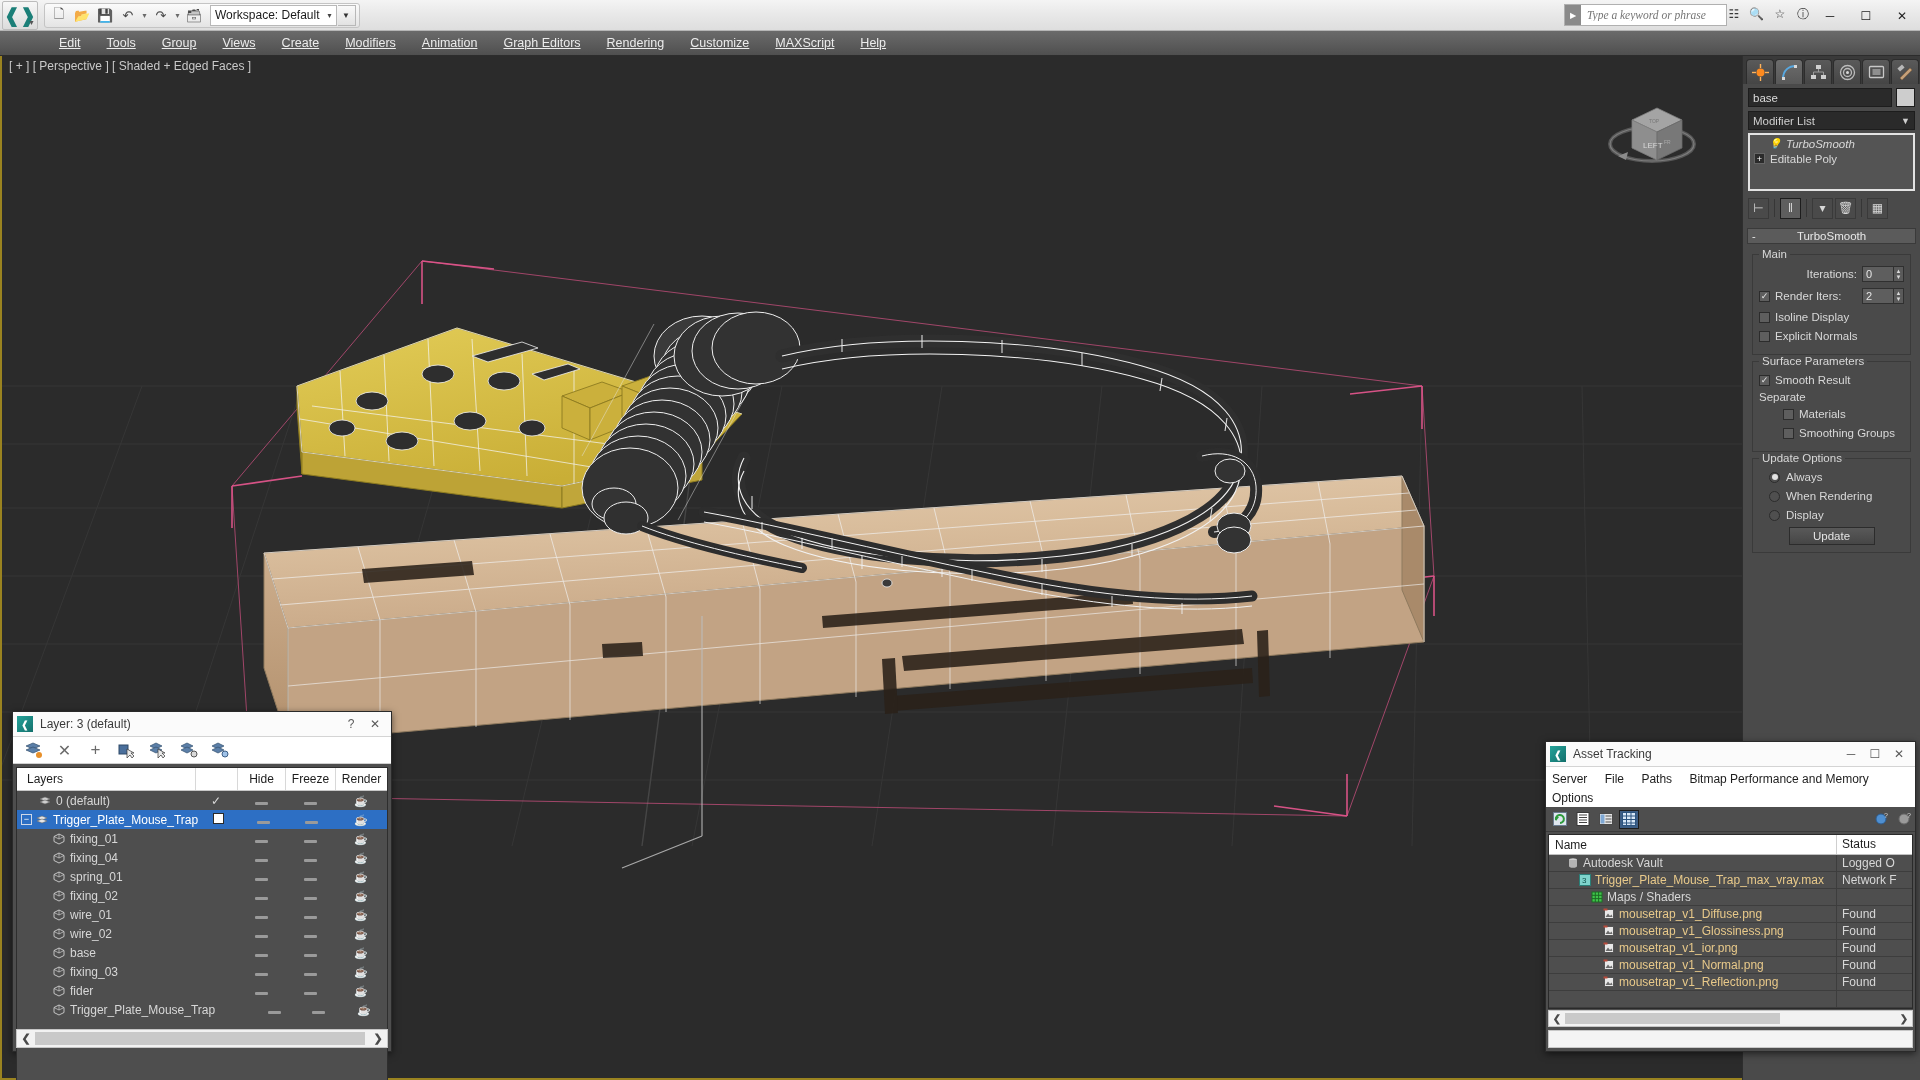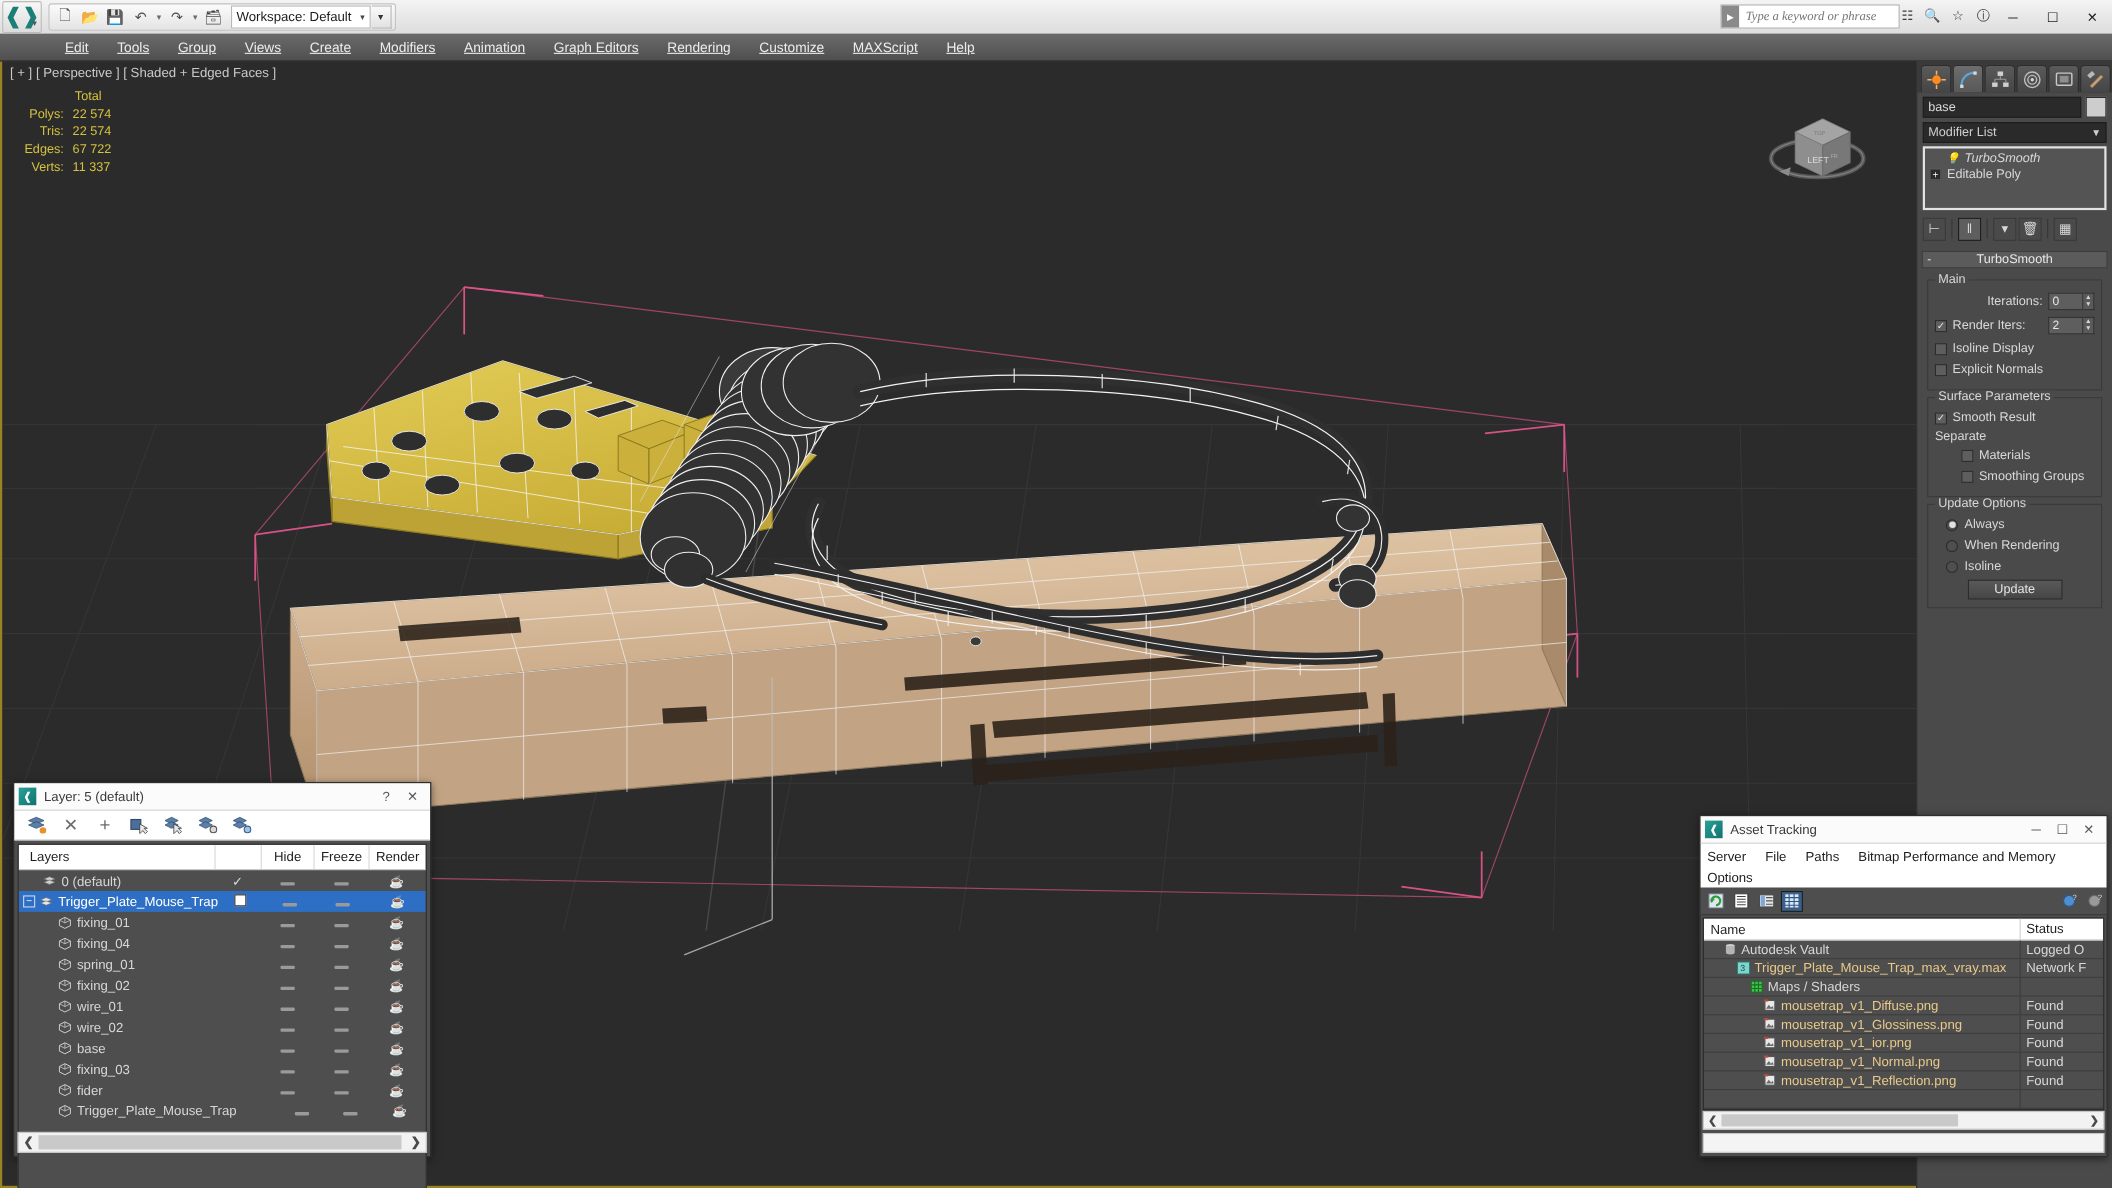"Total" div.stats { html: <div> <table> <tbody> <tr> <td></td> <td>Total</td> </tr> <tr> <td>Polys:</td> <td>22 574</td> </tr> <tr> <td>Tris:</td> <td>22 574</td> </tr> <tr> <td>Edges:</td> <td>67 722</td> </tr> <tr> <td>Verts:</td> <td>11 337</td> </tr> </tbody> </table> </div> -> none }
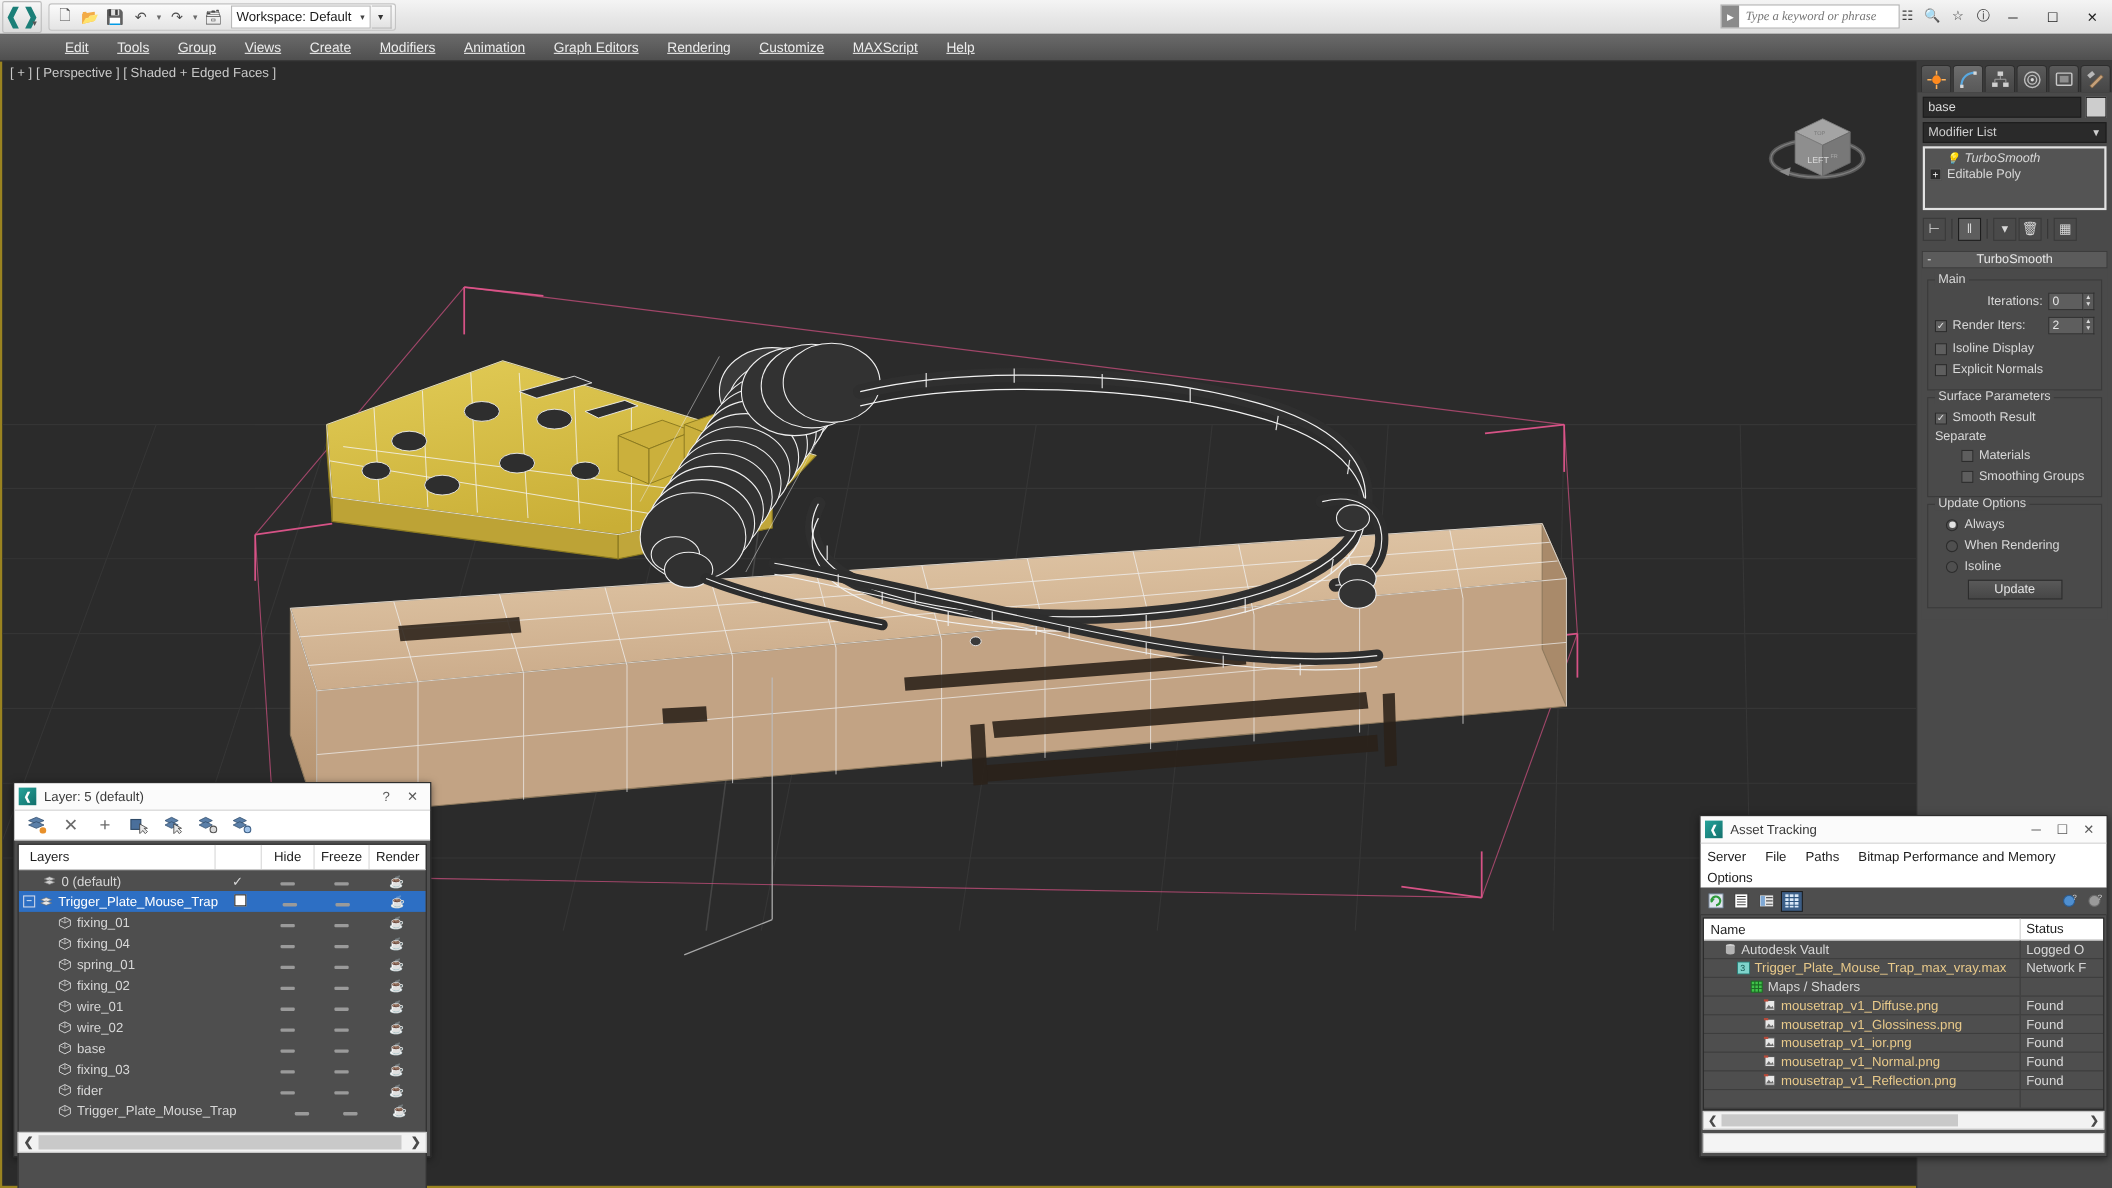"Isoline" span { text: Isoline -> Display }
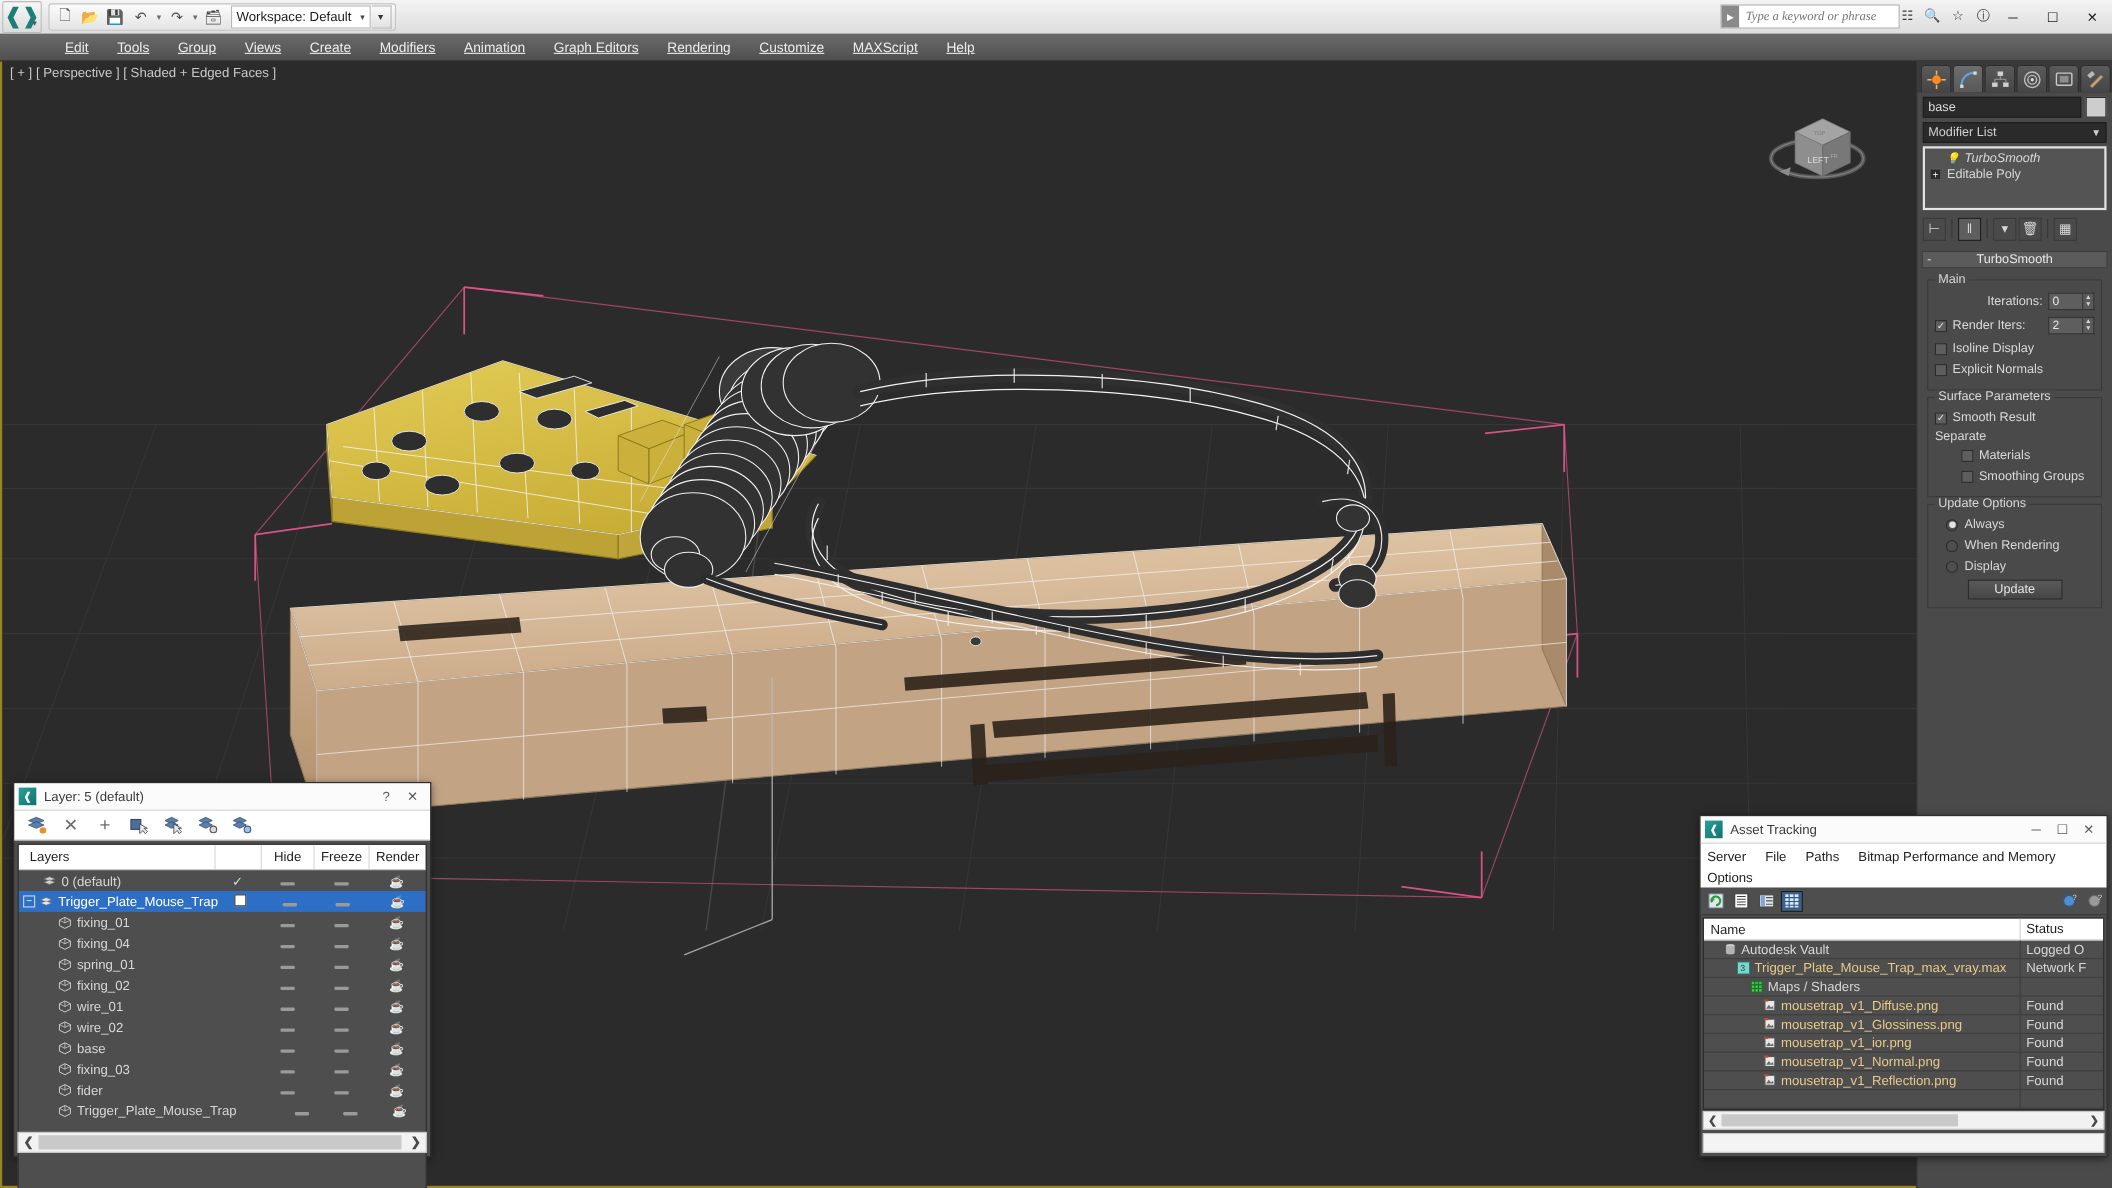"Layer: 5 (default)" span.txt { text: 5 -> 3 }
